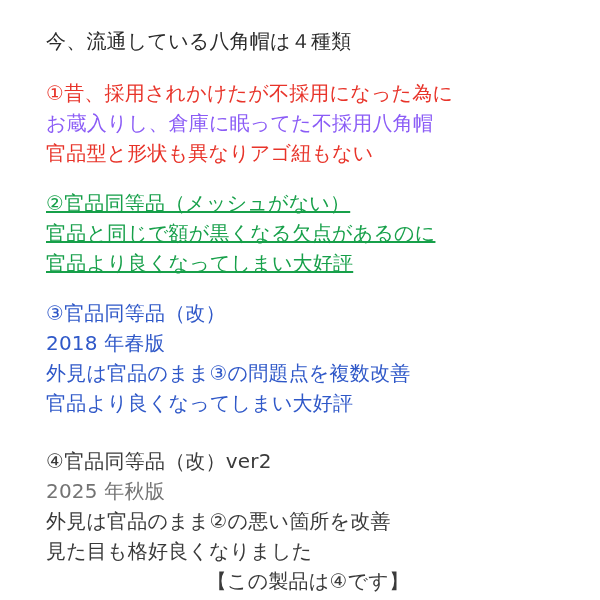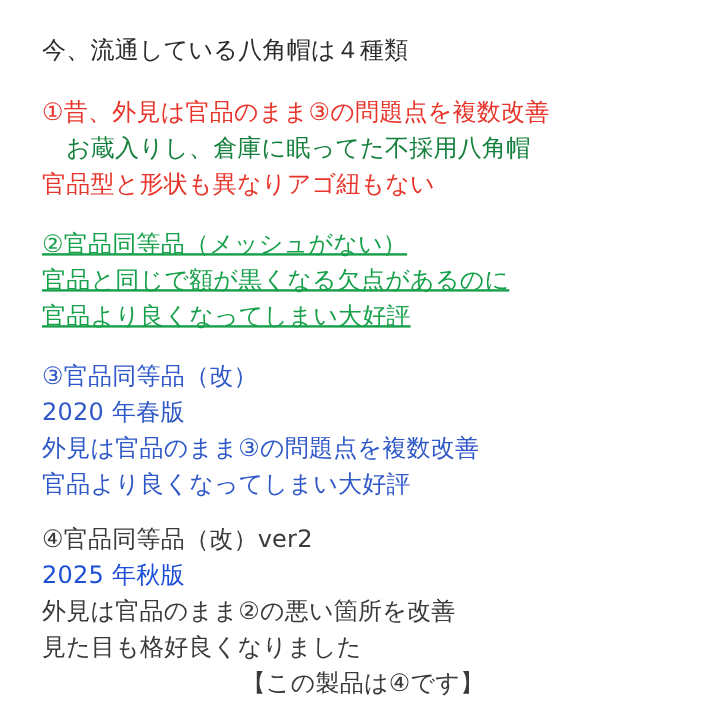"今、流通している八角帽は４種類" .page { padding: 26px 30px 20px 35px -> 26px 30px 20px 46px }
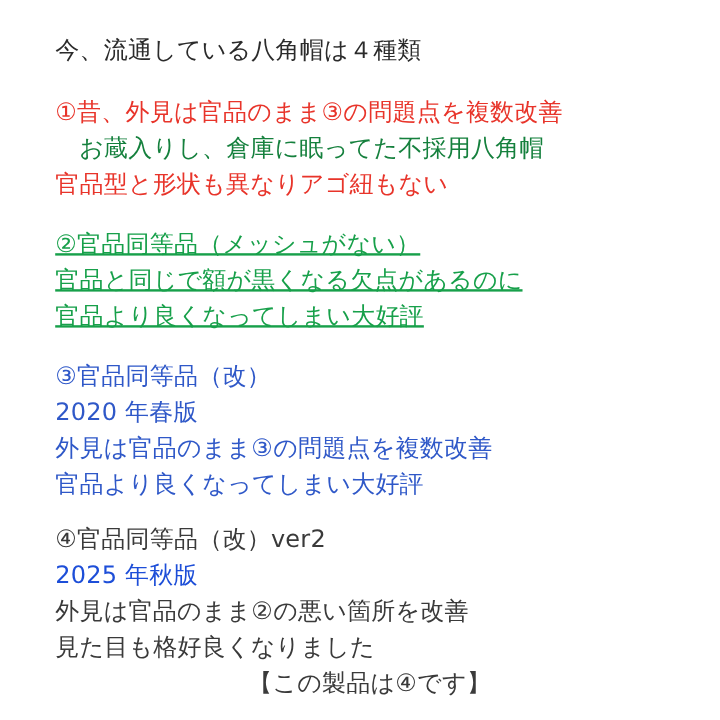"①昔、外見は官品のまま③の問題点を複数改善" div.line { text: 外見は官品のまま③の問題点を複数改善 -> 採用されかけたが不採用になった為に }
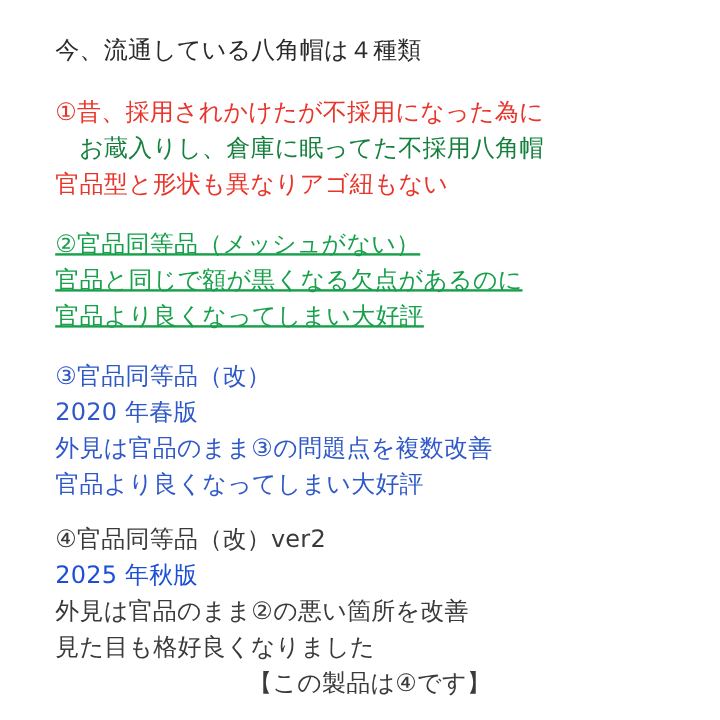"お蔵入りし、倉庫に眠ってた不採用八角帽" div.line { color: #15803d -> #8b5cf6; margin-left: 20px -> none }
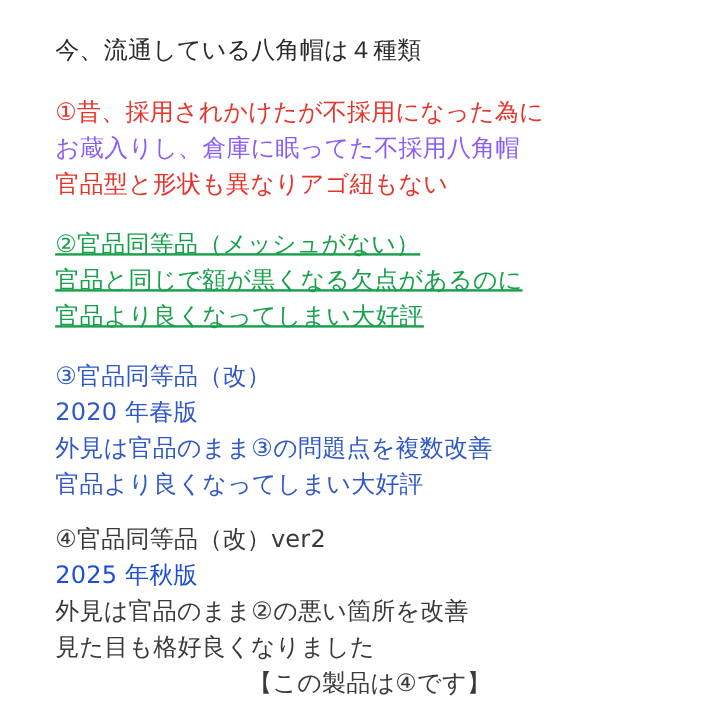"③官品同等品（改）" .blk-blue { margin-bottom: 16px -> 28px }
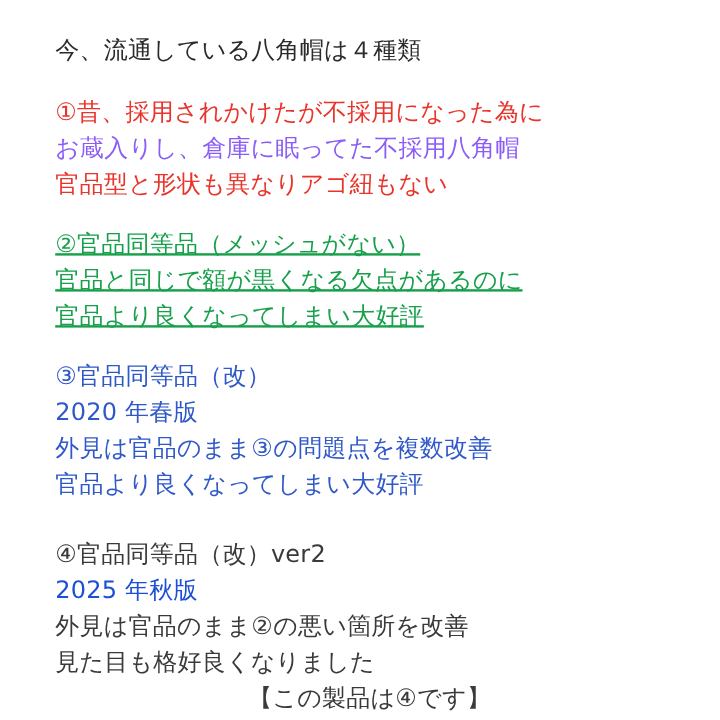"2020 年春版" div.line { text: 2020 -> 2018 }
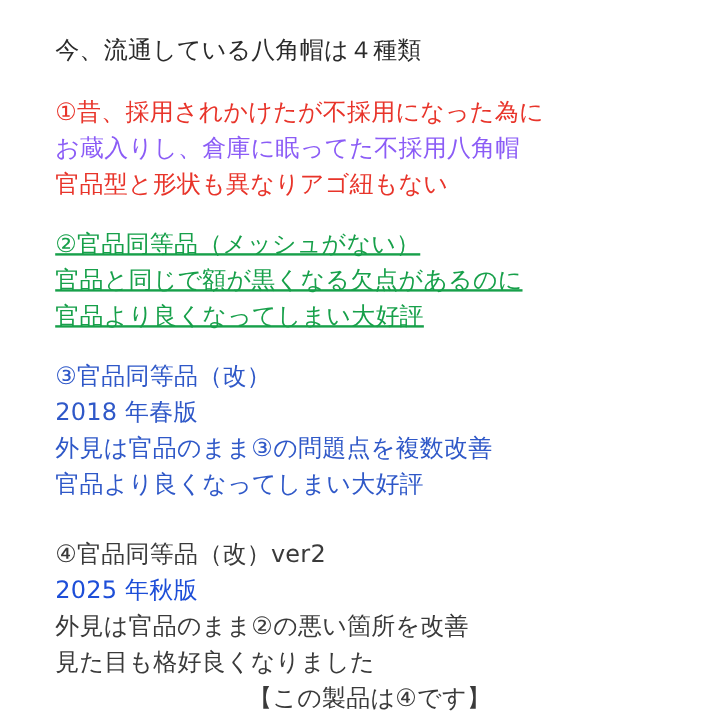"2025 年秋版" div.line { color: #1d4ed8 -> #737373 }
